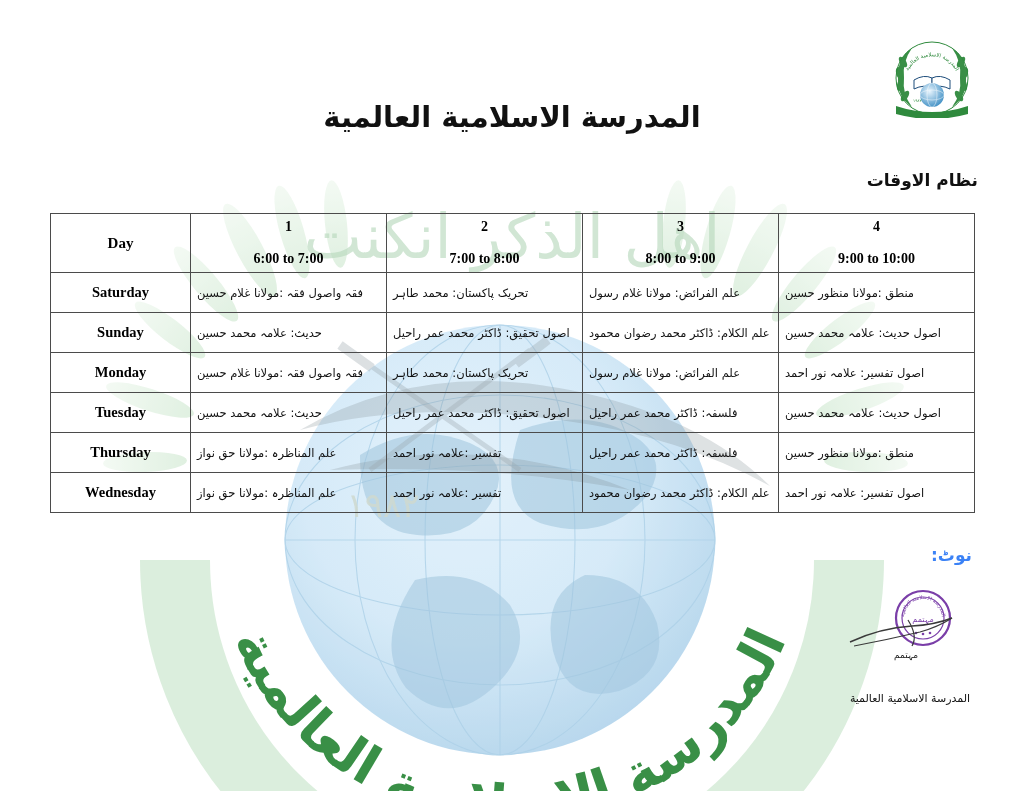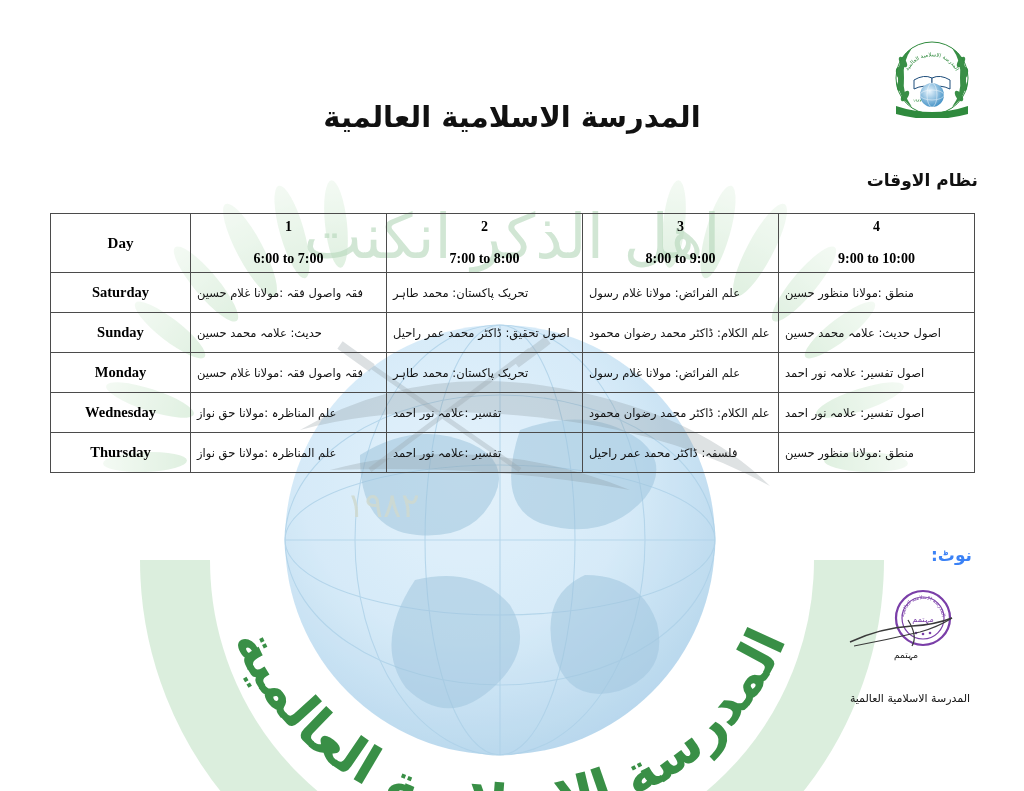"Tuesday" tr { html: none -> <tr> <td>Tuesday</td> <td><span>حدیث: علامہ محمد حسین</span></td> <td><span>اصول تحقیق: ڈاکٹر محمد عمر راحیل</span></td> <td><span>فلسفہ: ڈاکٹر محمد عمر راحیل</span></td> <td><span>اصول حدیث: علامہ محمد حسین</span></td> </tr> }
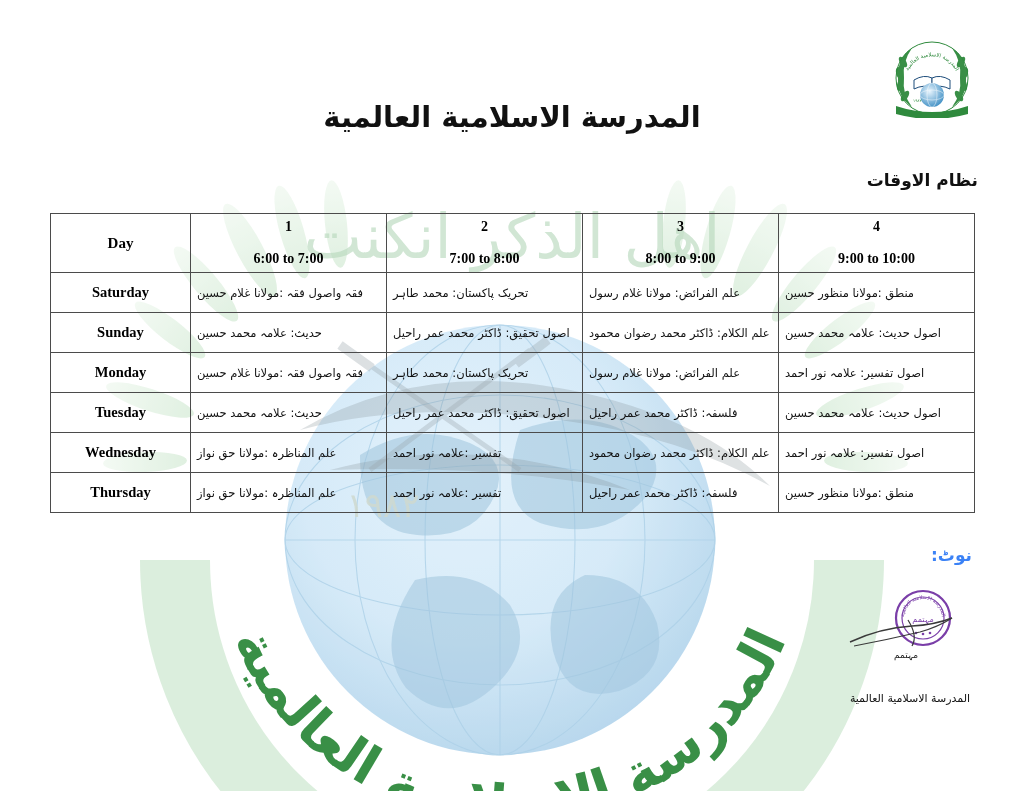"Wednesday" tr { order: before "Thursday" -> after "Thursday" }
